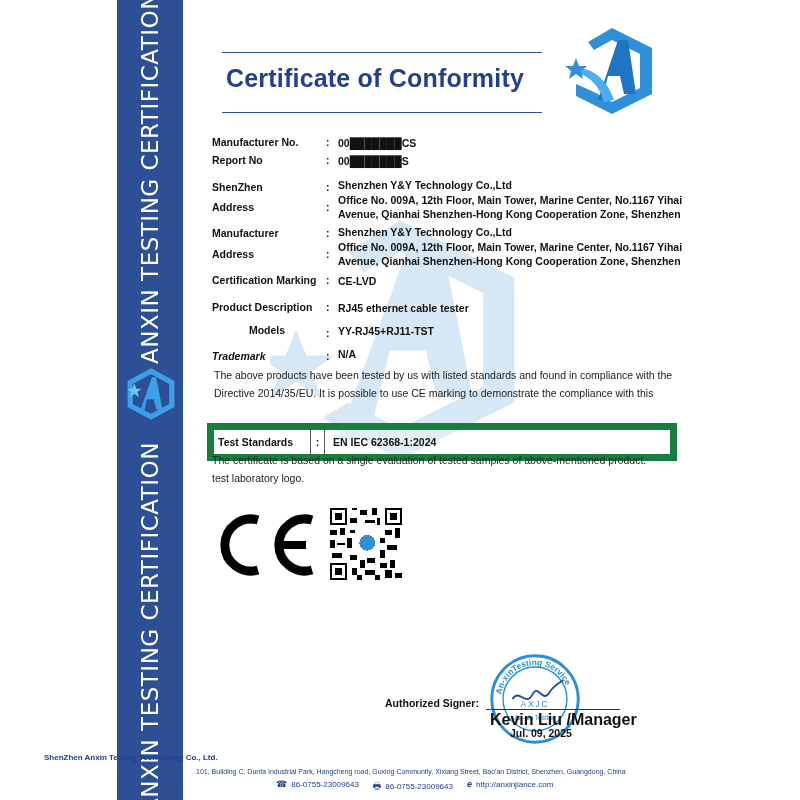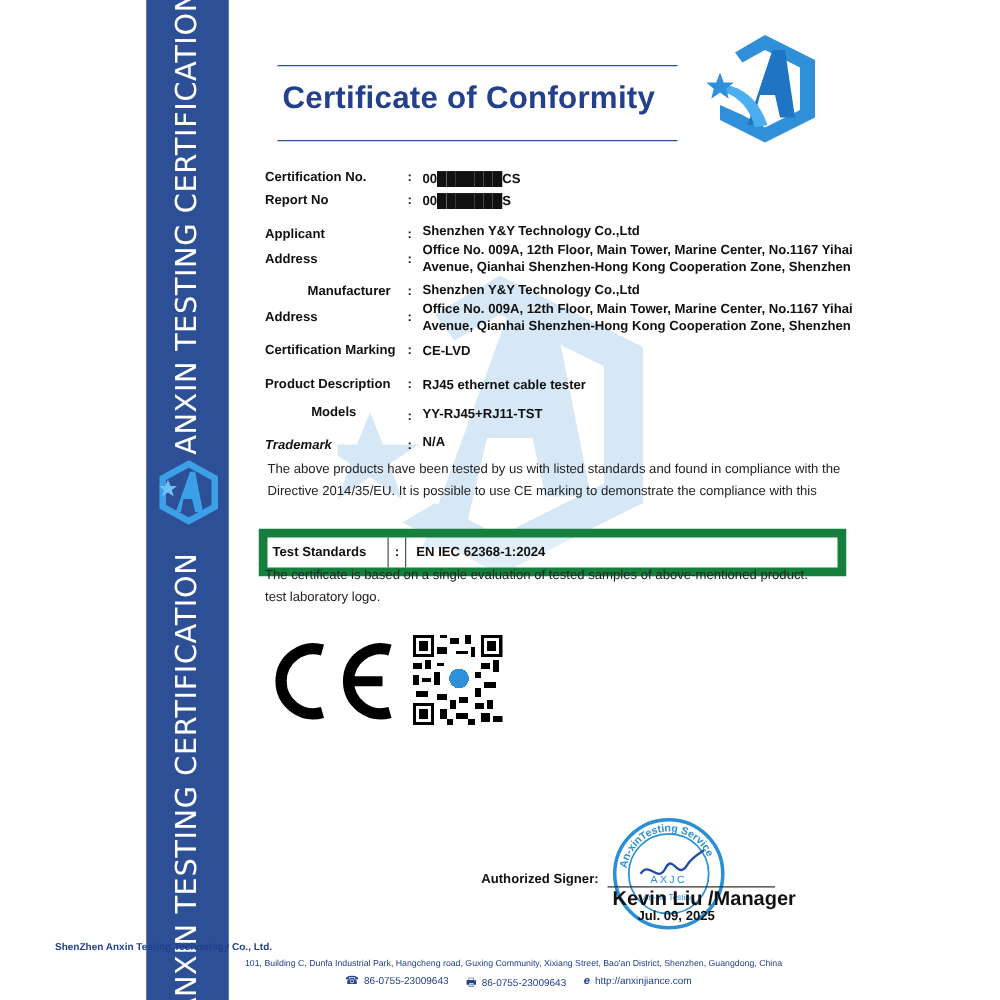"Certification No." span.lbl { text: Certification -> Manufacturer }
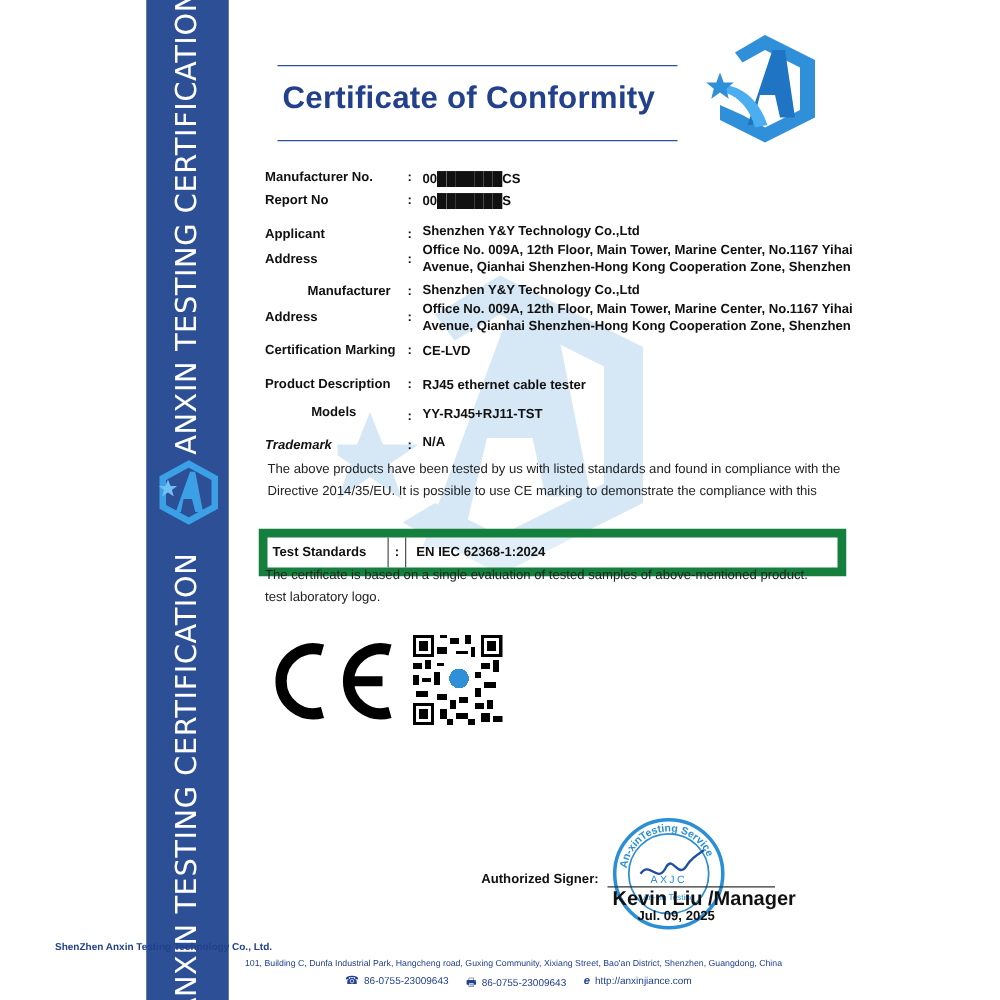"Applicant" span.lbl { text: Applicant -> ShenZhen }
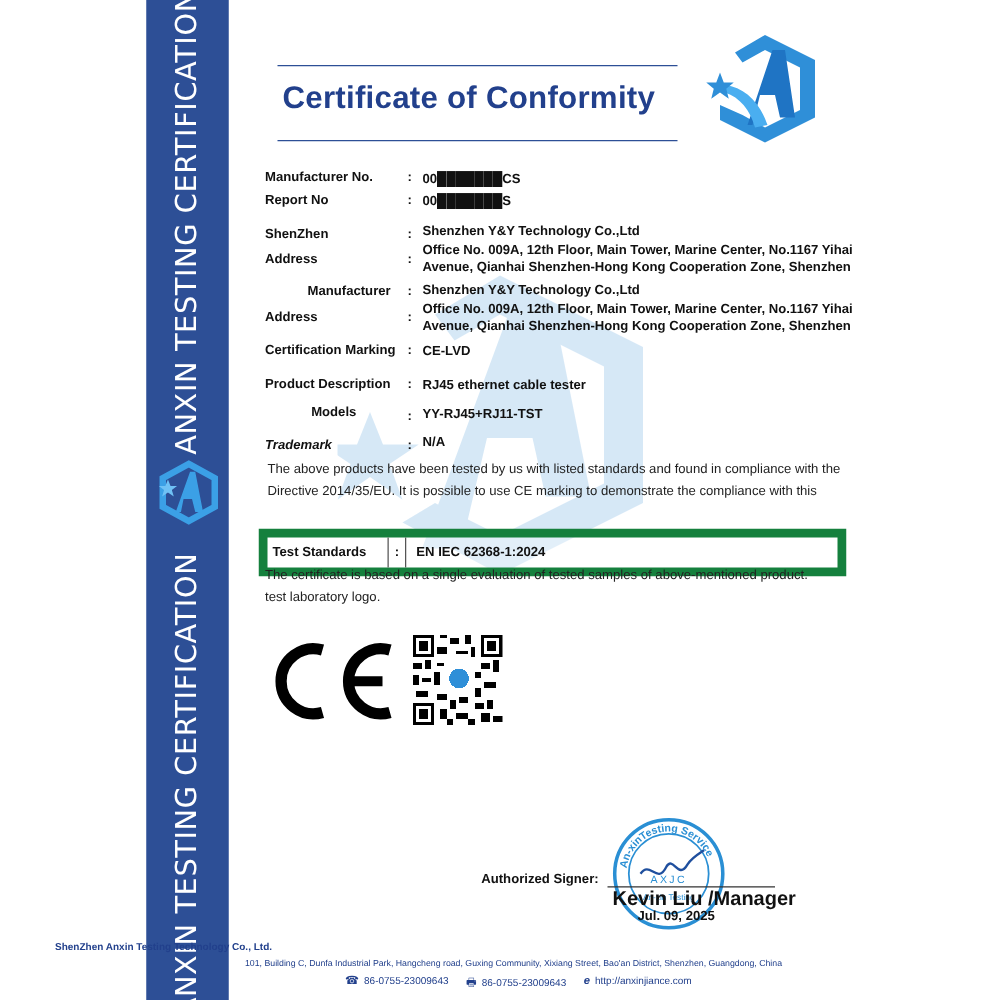"Manufacturer" span.lbl { margin-left: 34px -> none }
